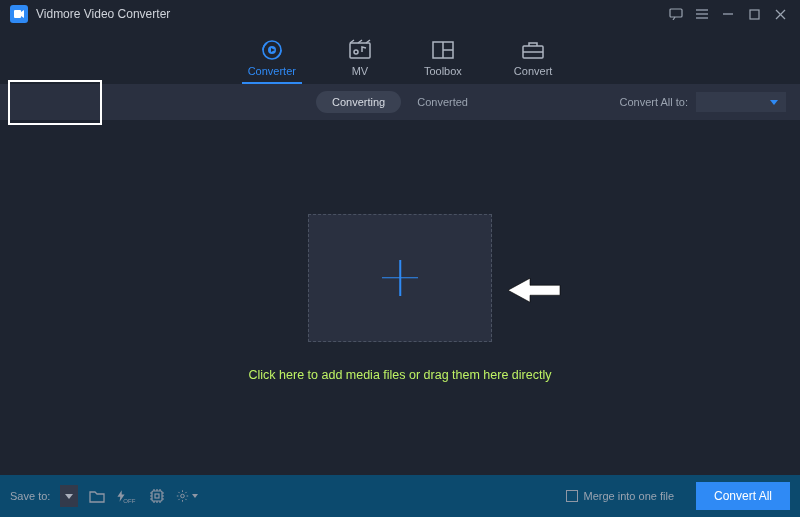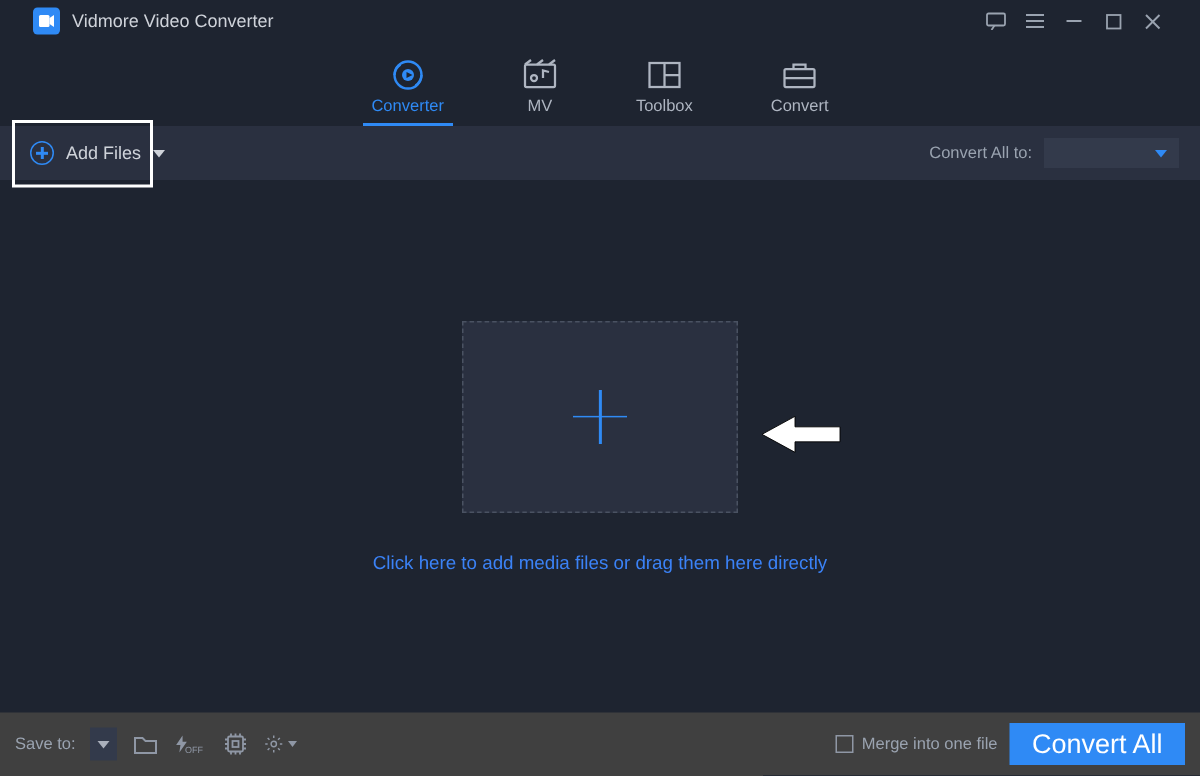"Vidmore Video Converter" .titlebar { padding: 0 22px -> 0 10px }
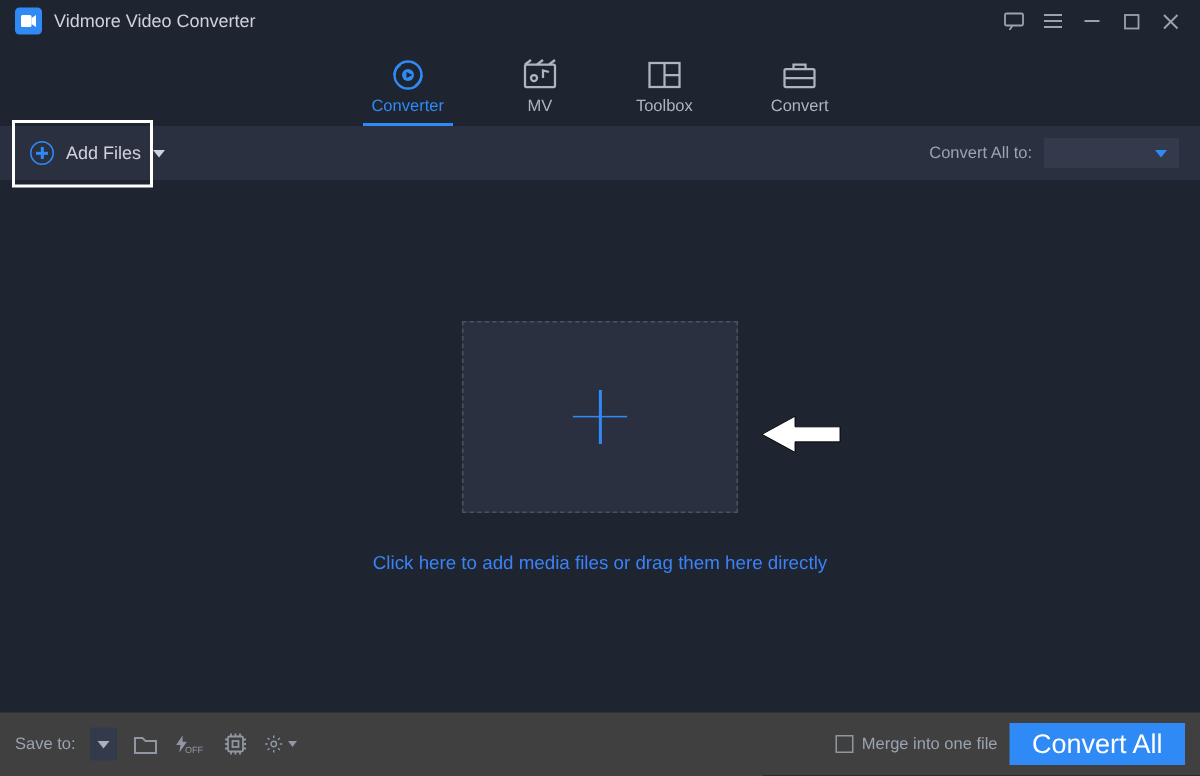"Add Files" div.add-files { html: <div> <div></div> <span>Add Files</span> <div></div> </div> -> none }
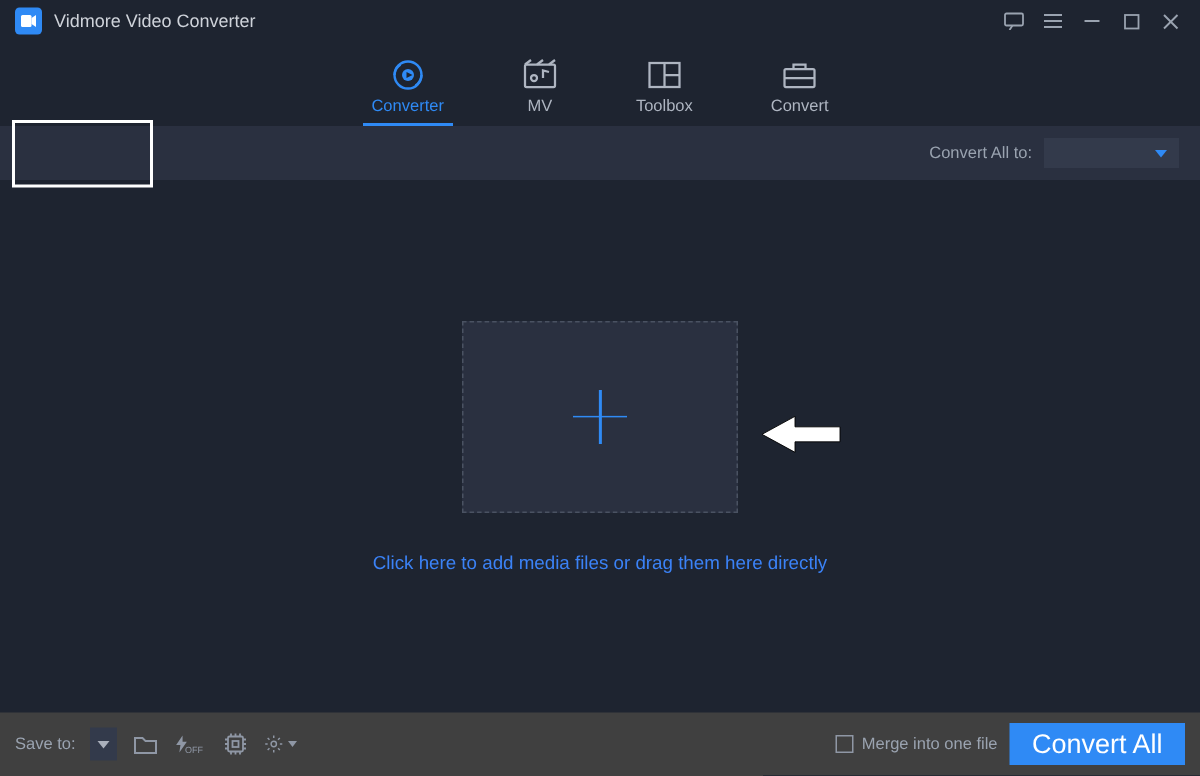"Converting" div.subtab { html: none -> <div>Converting</div> }
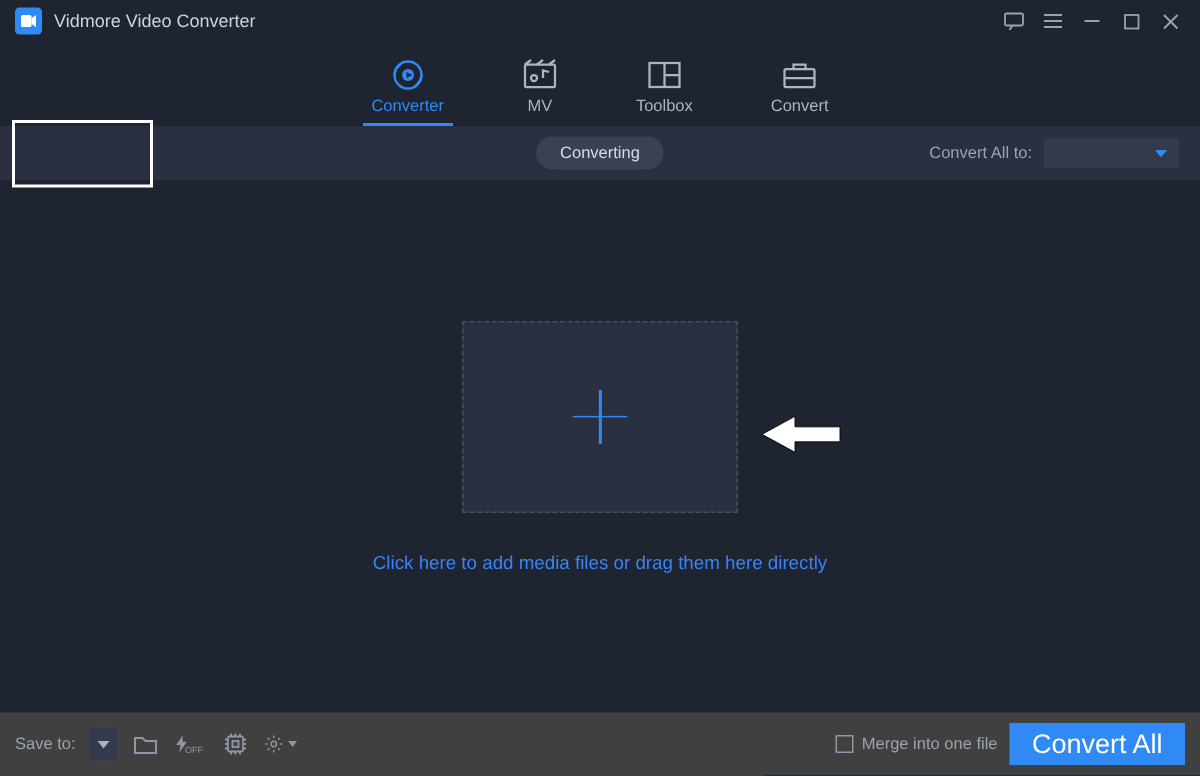"Converted" div.subtab { html: none -> <div>Converted</div> }
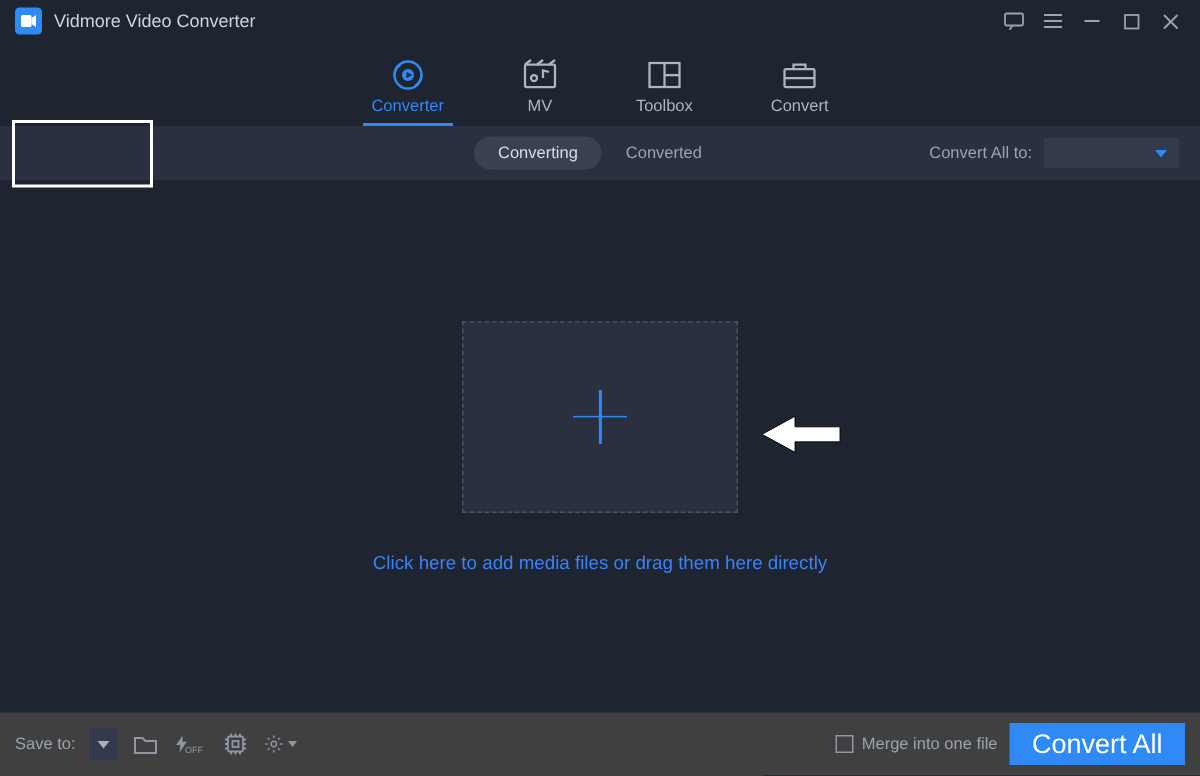"Click here to add media" .drop-hint { color: #3b82f6 -> #bef264 }
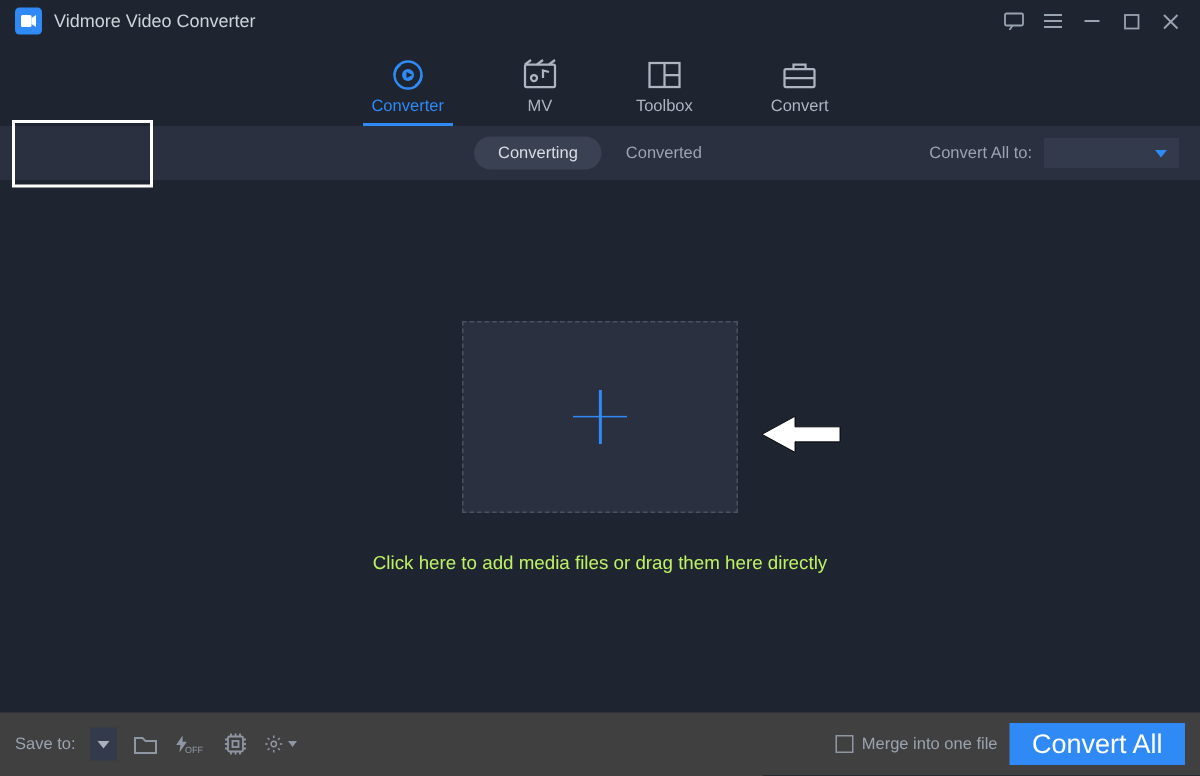"Save to:" .bottombar { background: #404040 -> #0c4a6e }
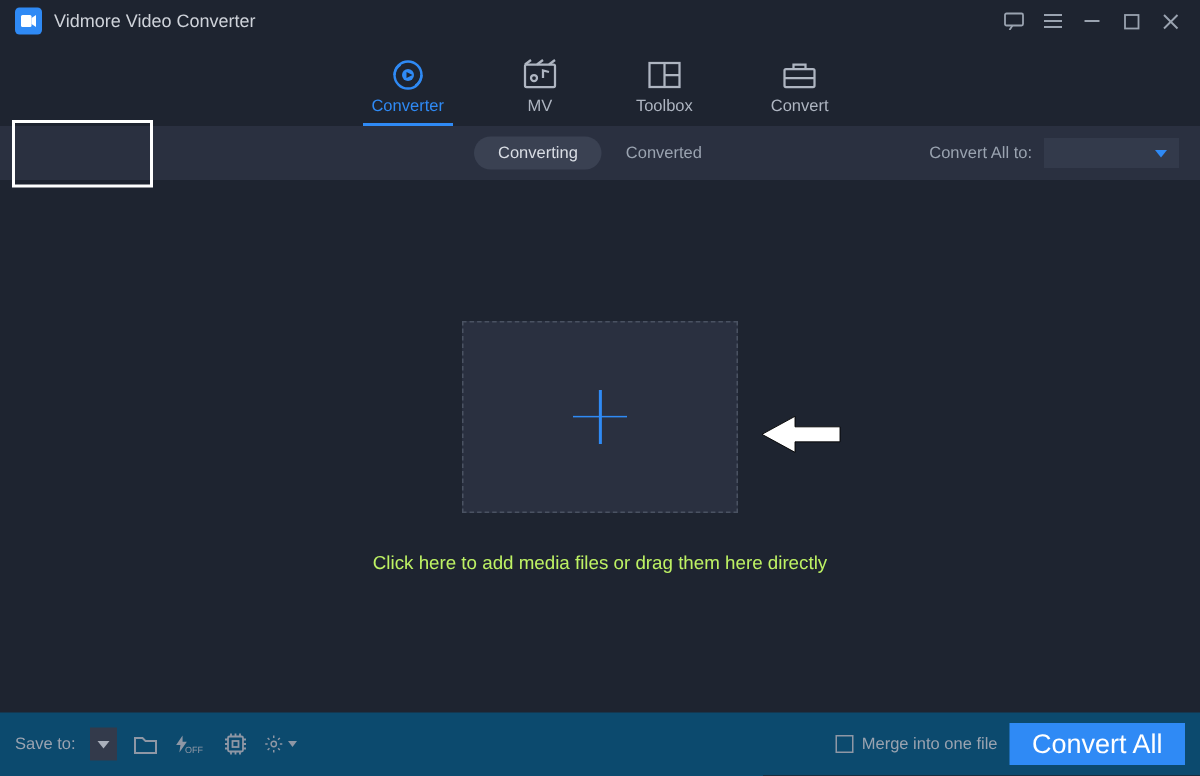"Convert All" .convert-btn { font-size: 18px -> 12px; margin-left: none -> 14px; width: 117px -> 94px }
